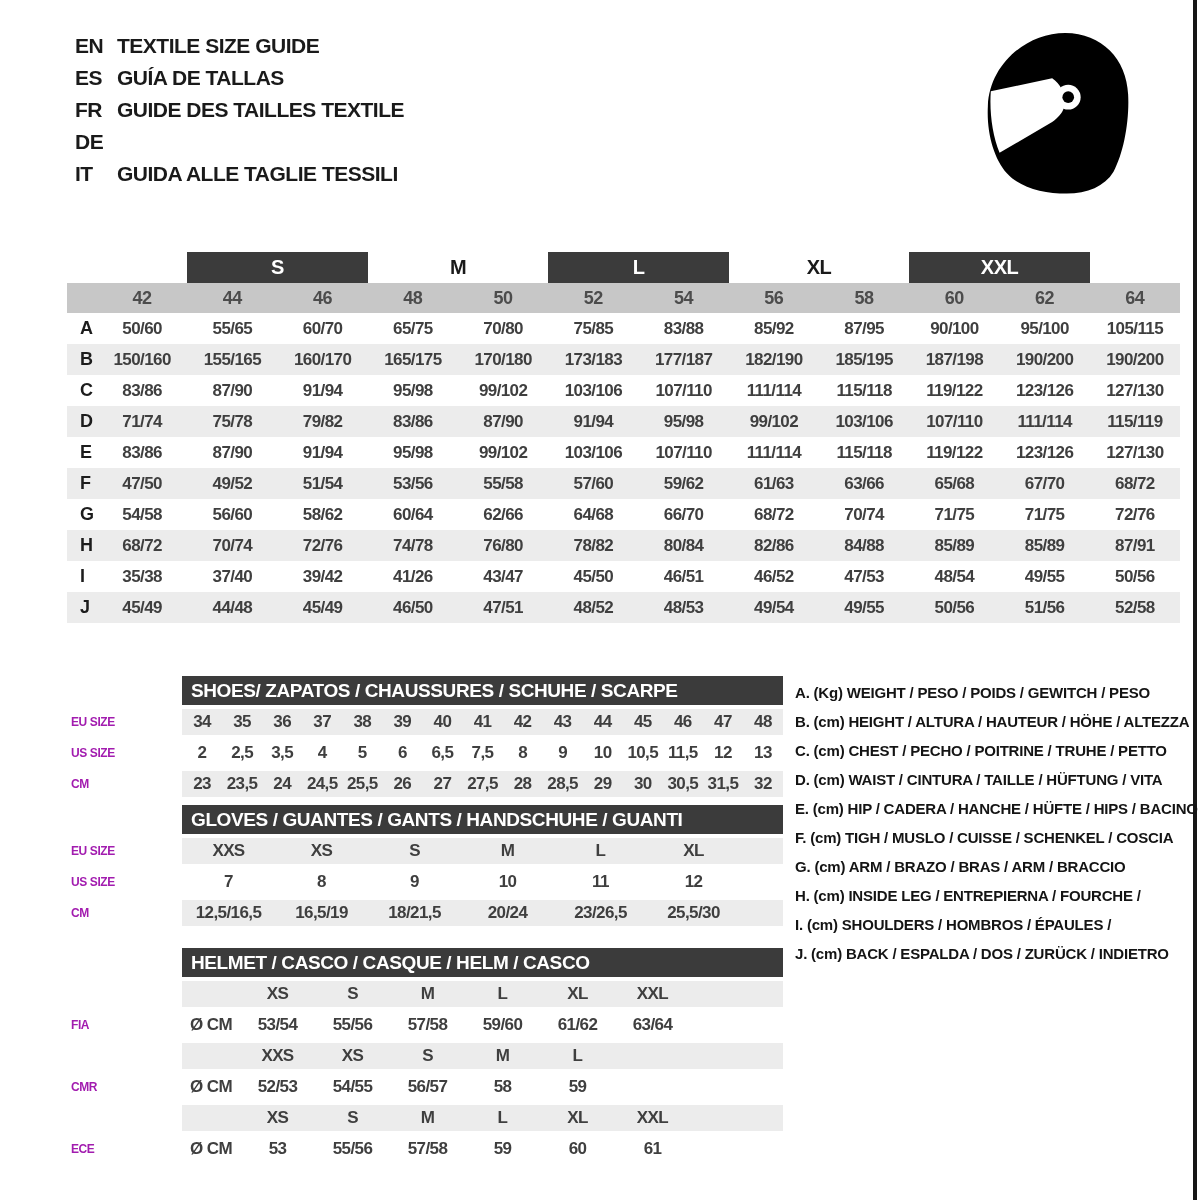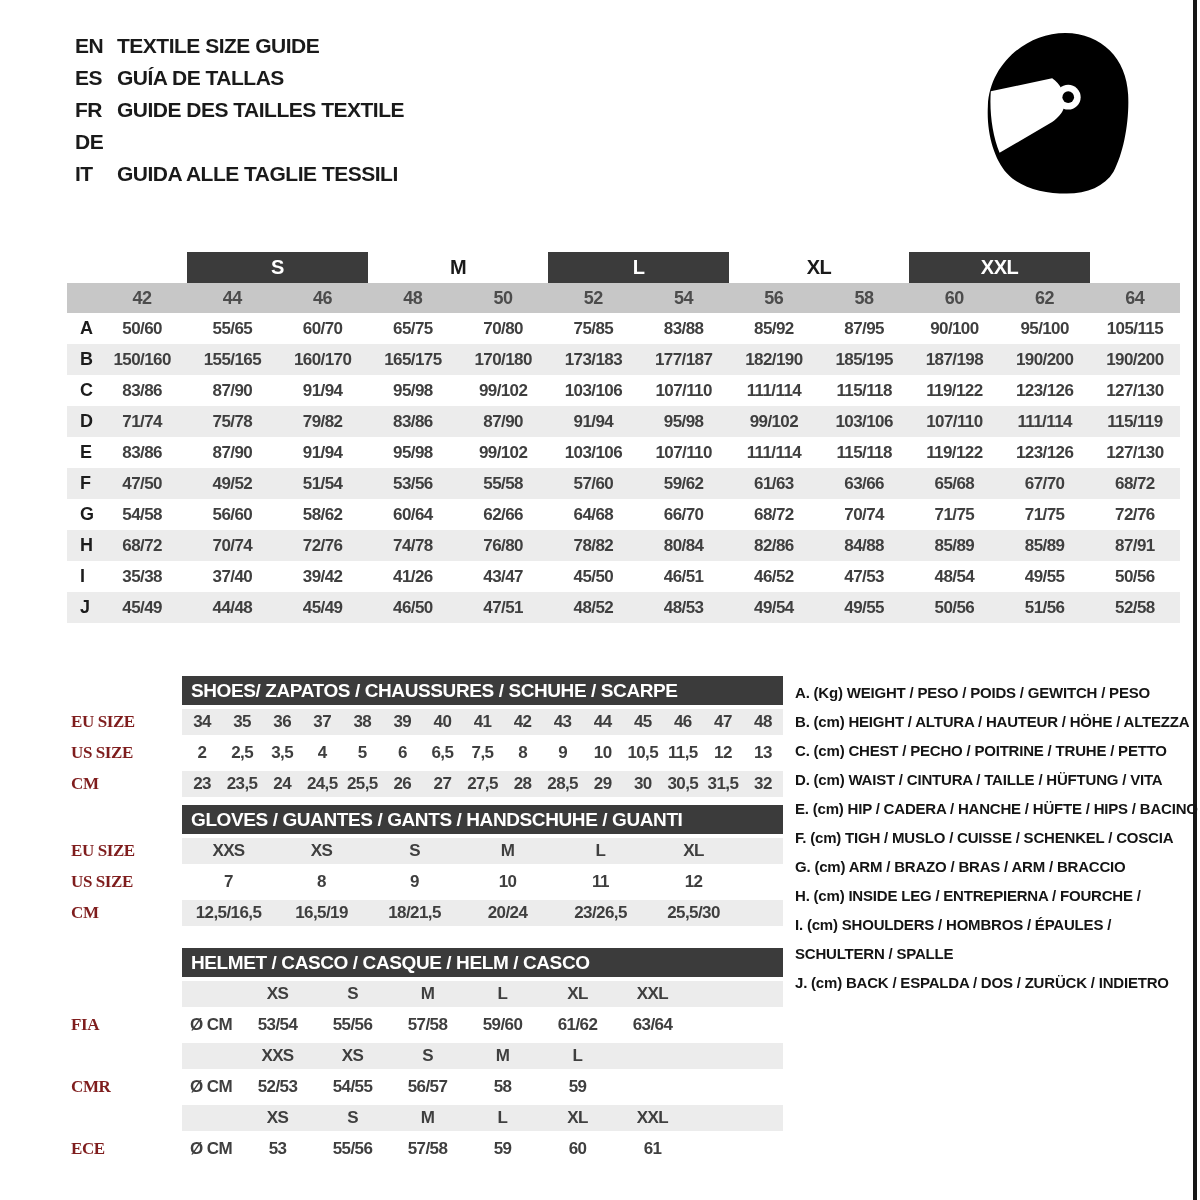"EU SIZE" .sub-label { color: #7f1d1d -> #a21caf; font-family: Liberation Serif, serif -> none; font-size: 17px -> 12px }
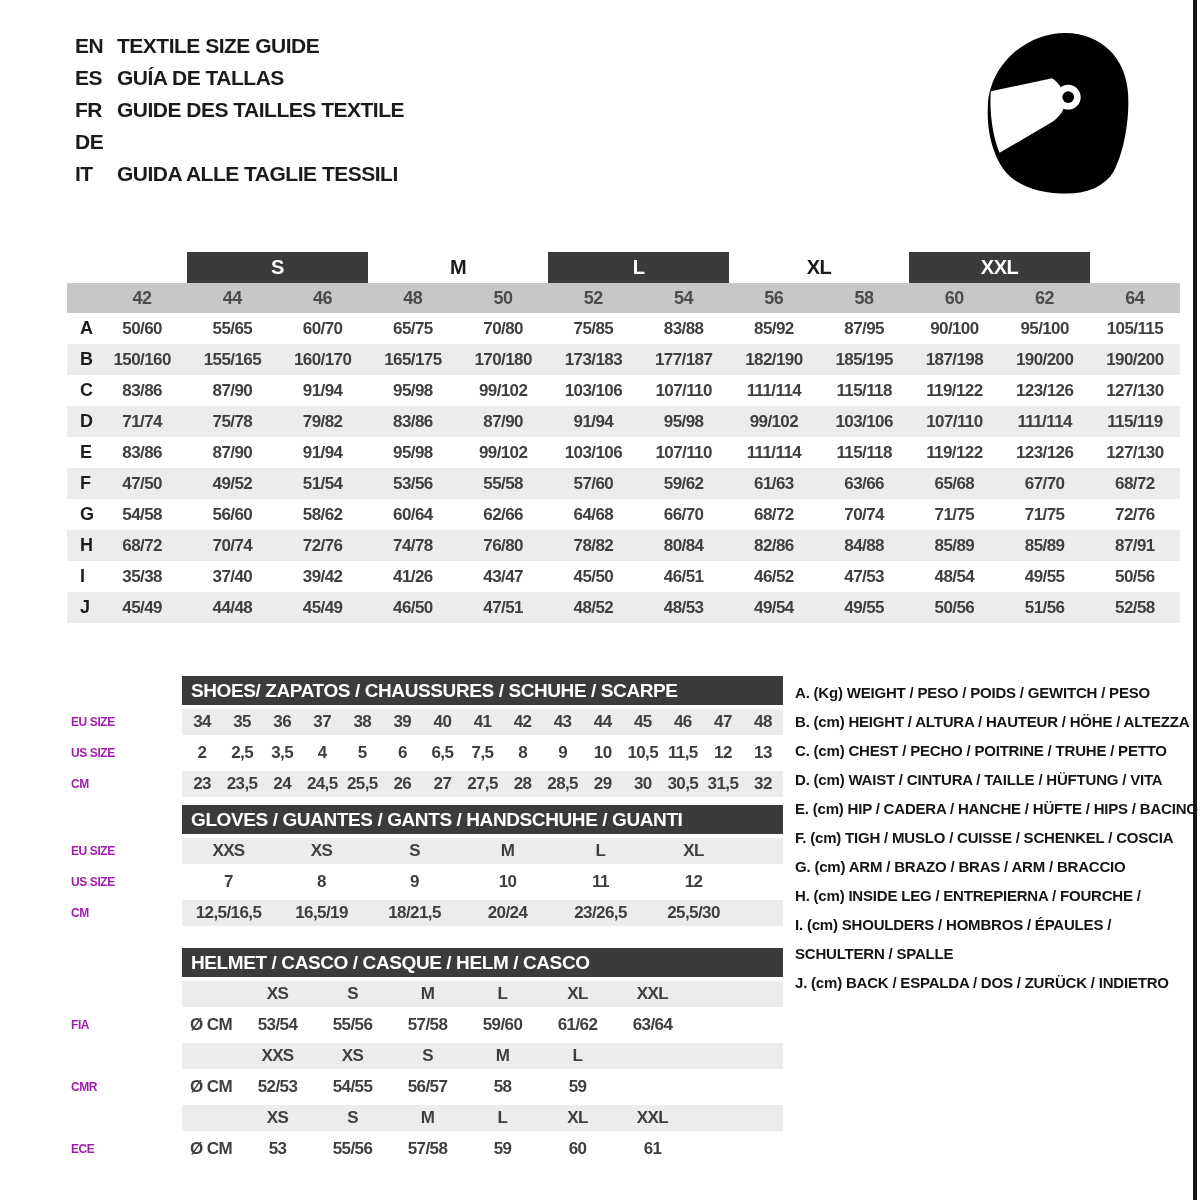"SCHULTERN / SPALLE" div.legend-line { html: <div>SCHULTERN / SPALLE</div> -> none }
